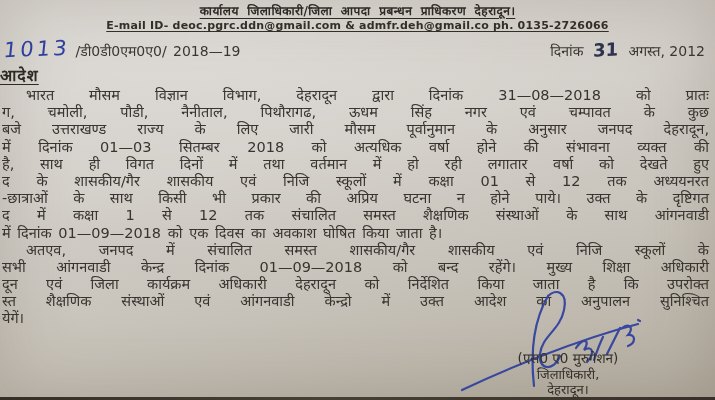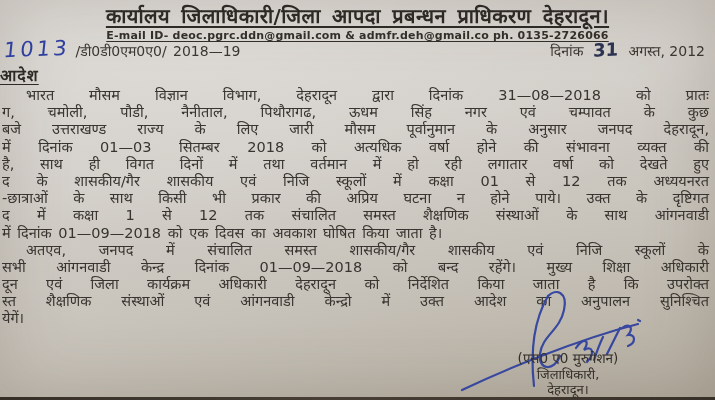"कार्यालय जिलाधिकारी/जिला आपदा प्रबन्धन" .office { font-size: 20px -> 12px }
